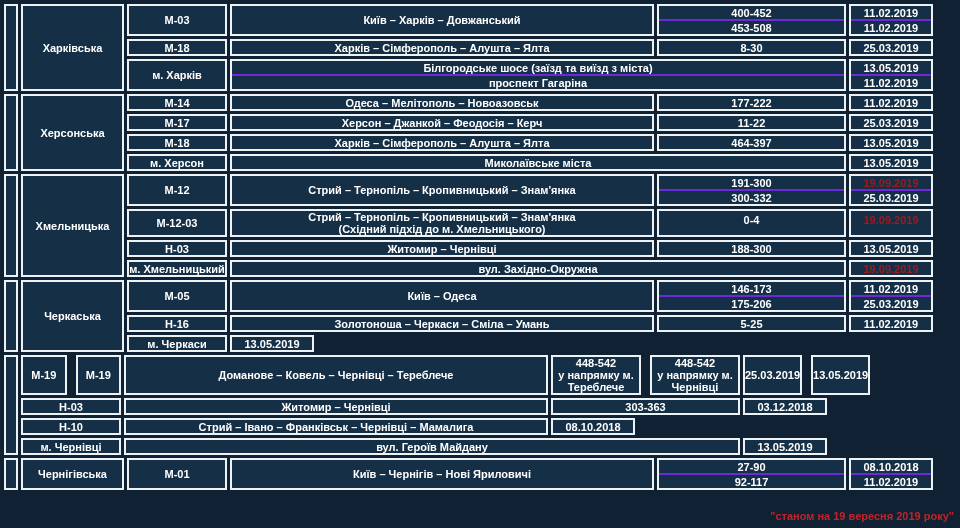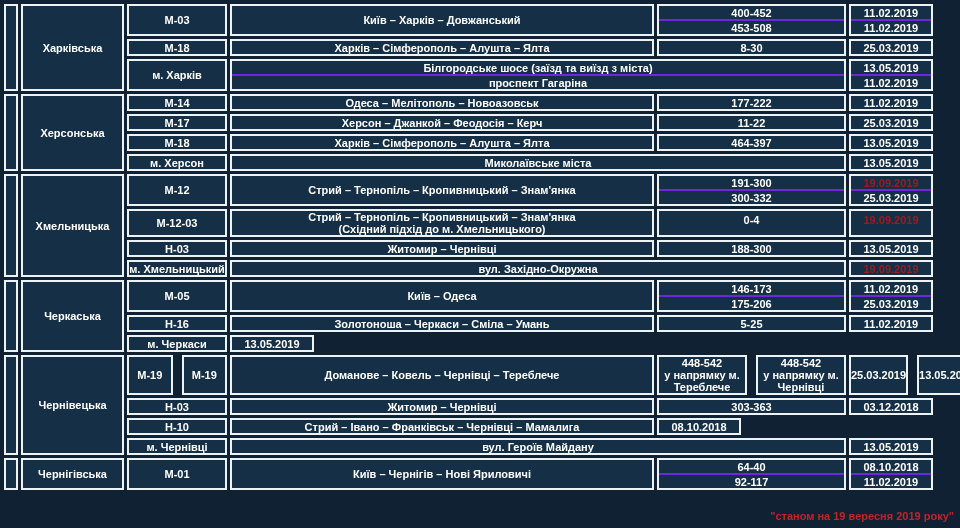"Чернівецька" div.box { html: <div>Чернівецька</div> -> none }
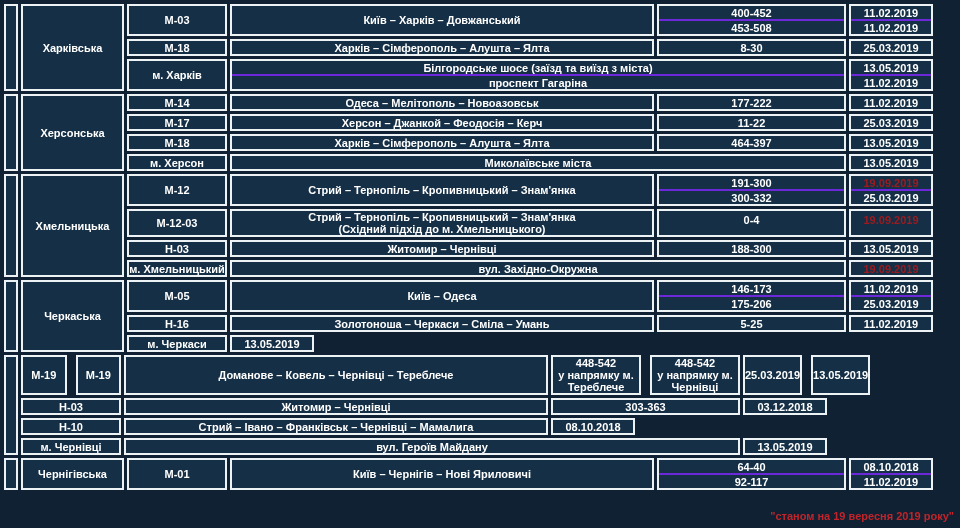"64-40" span { text: 64-40 -> 27-90 }
